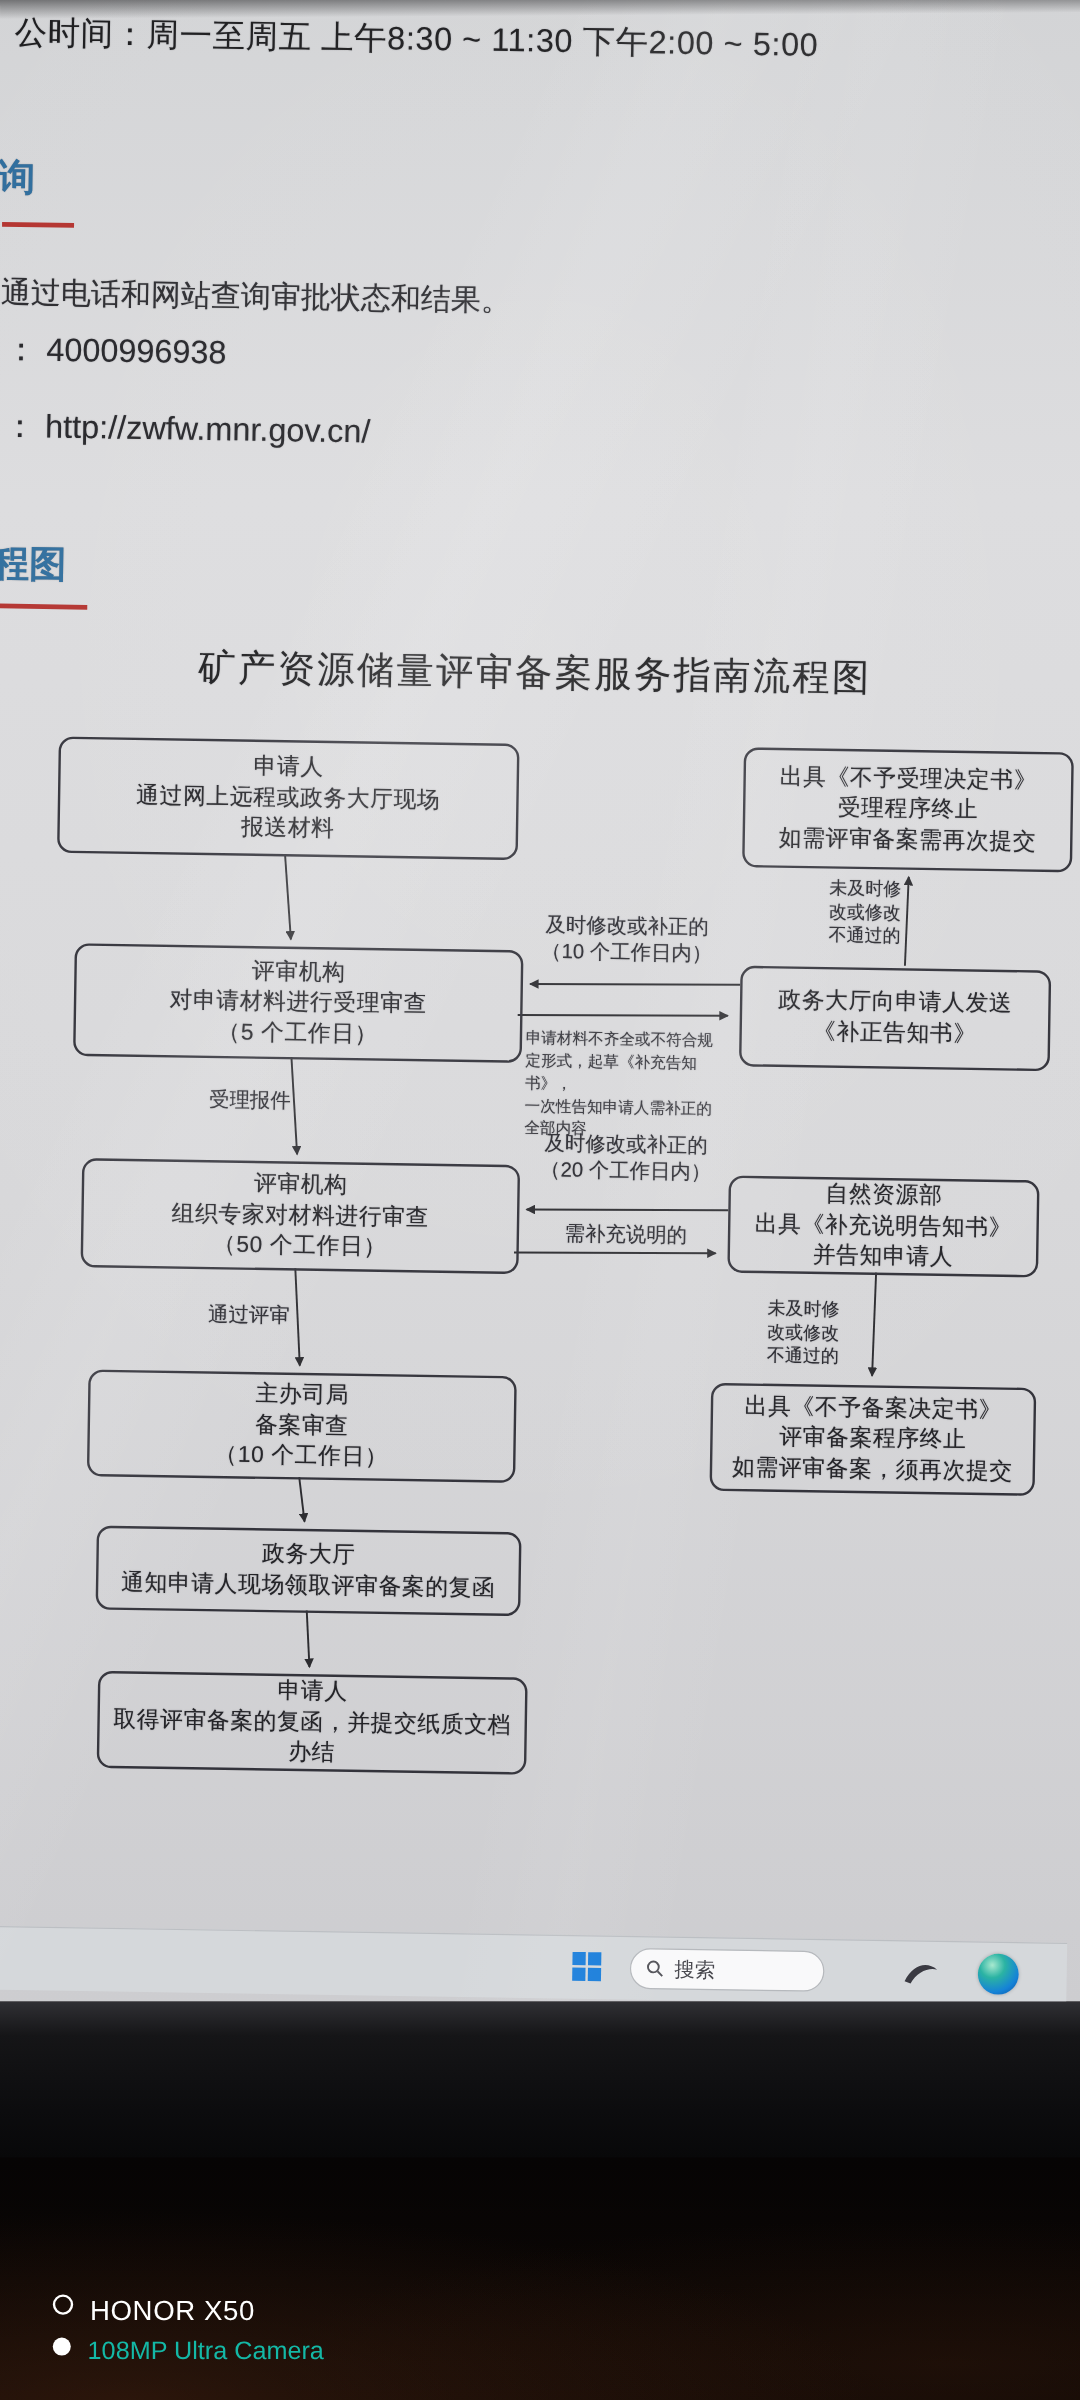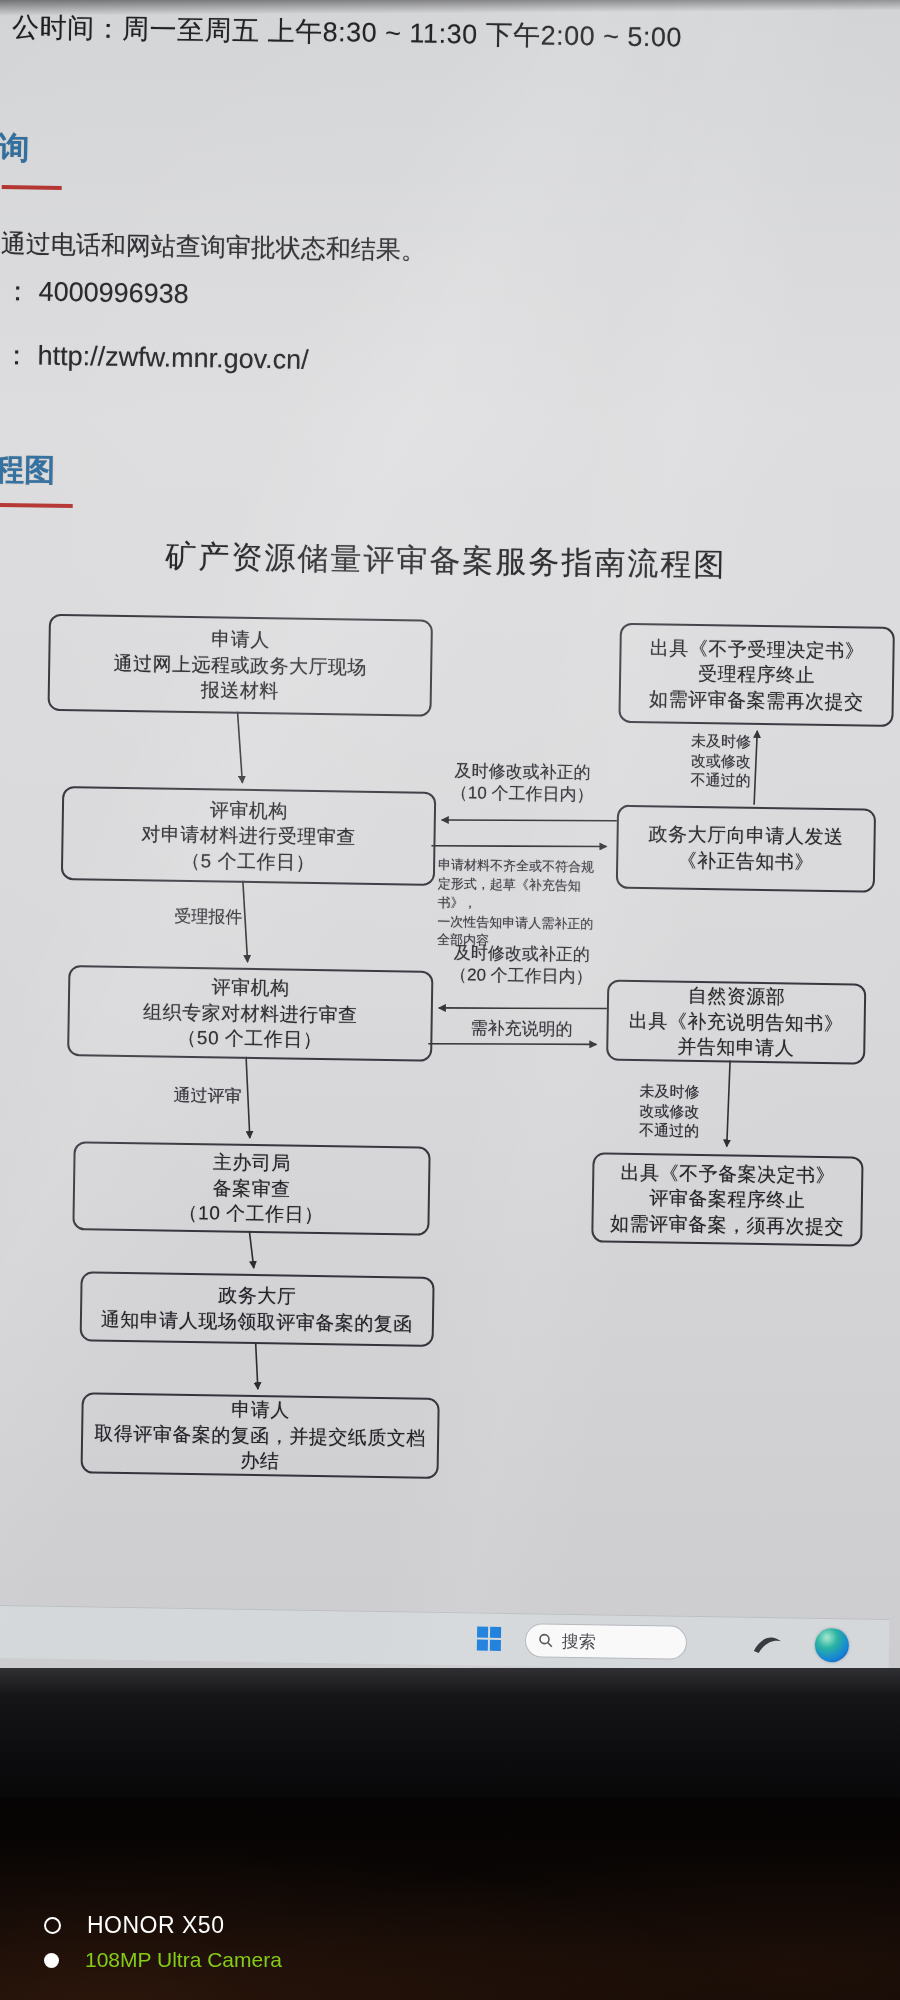"HONOR X50" .wm-row { align-items: center -> flex-start; gap: 26px -> 14px }
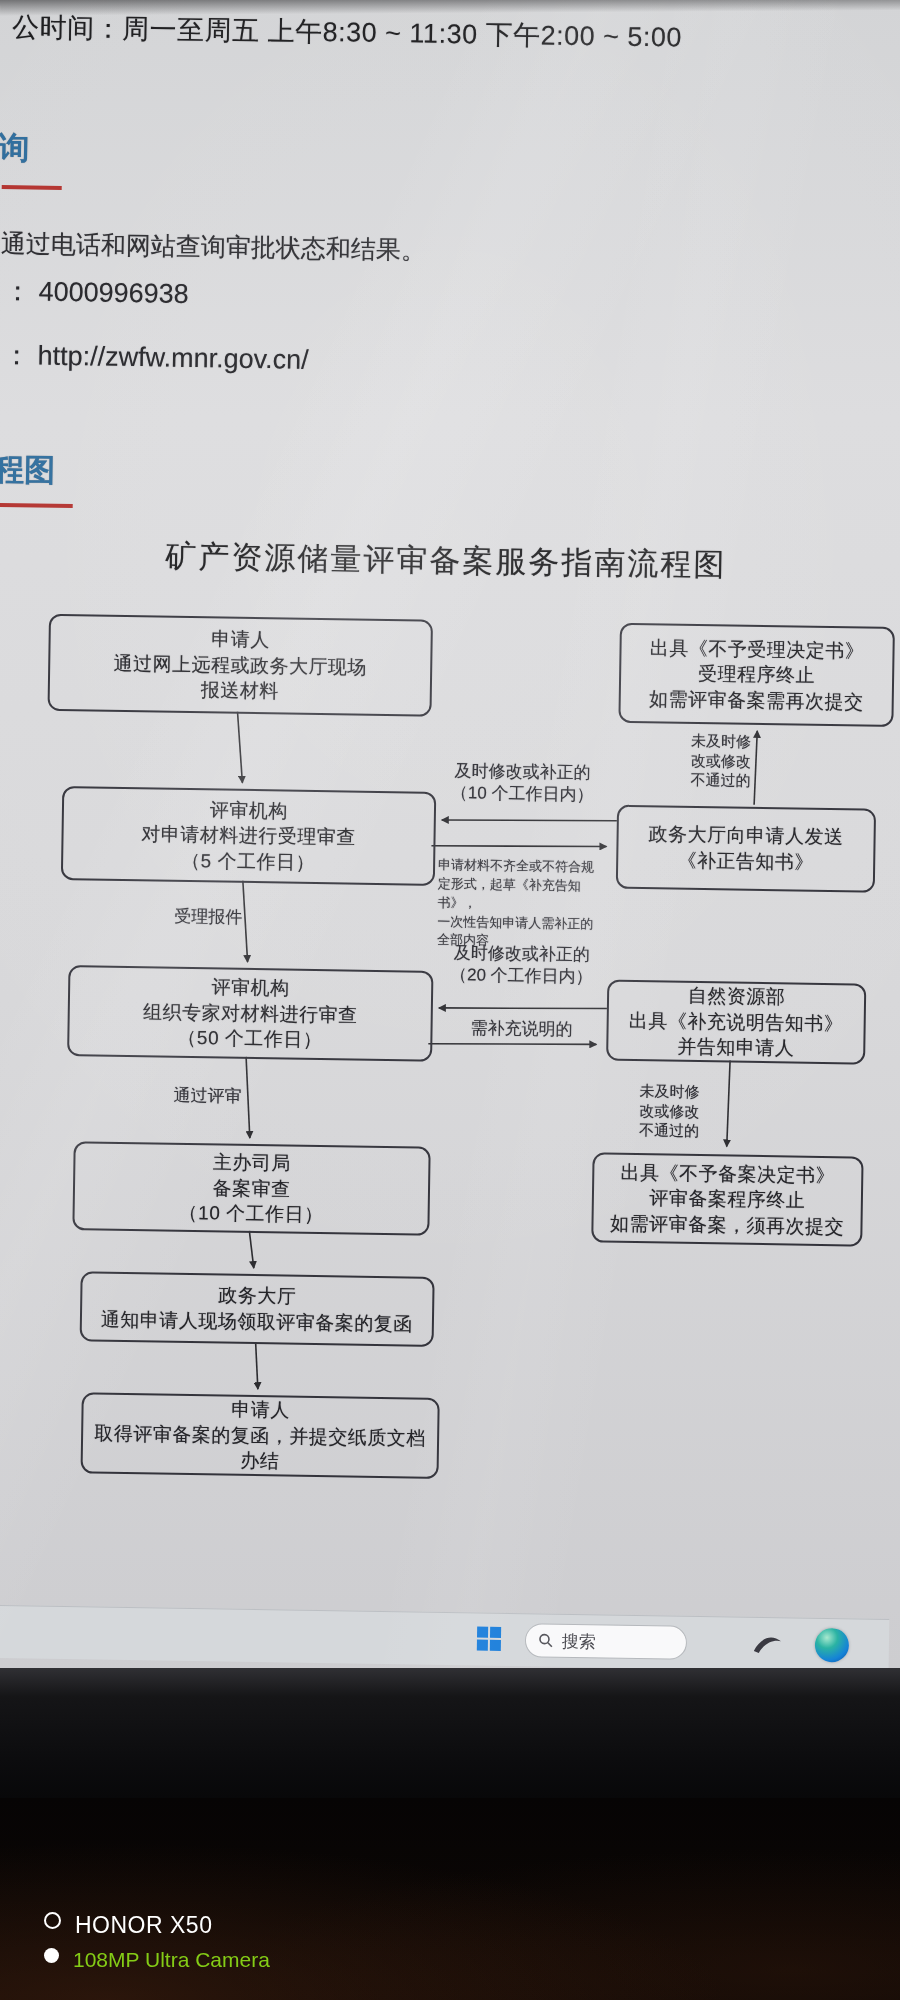"108MP Ultra Camera" .wm-camera { color: #84cc16 -> #14b8a6 }
